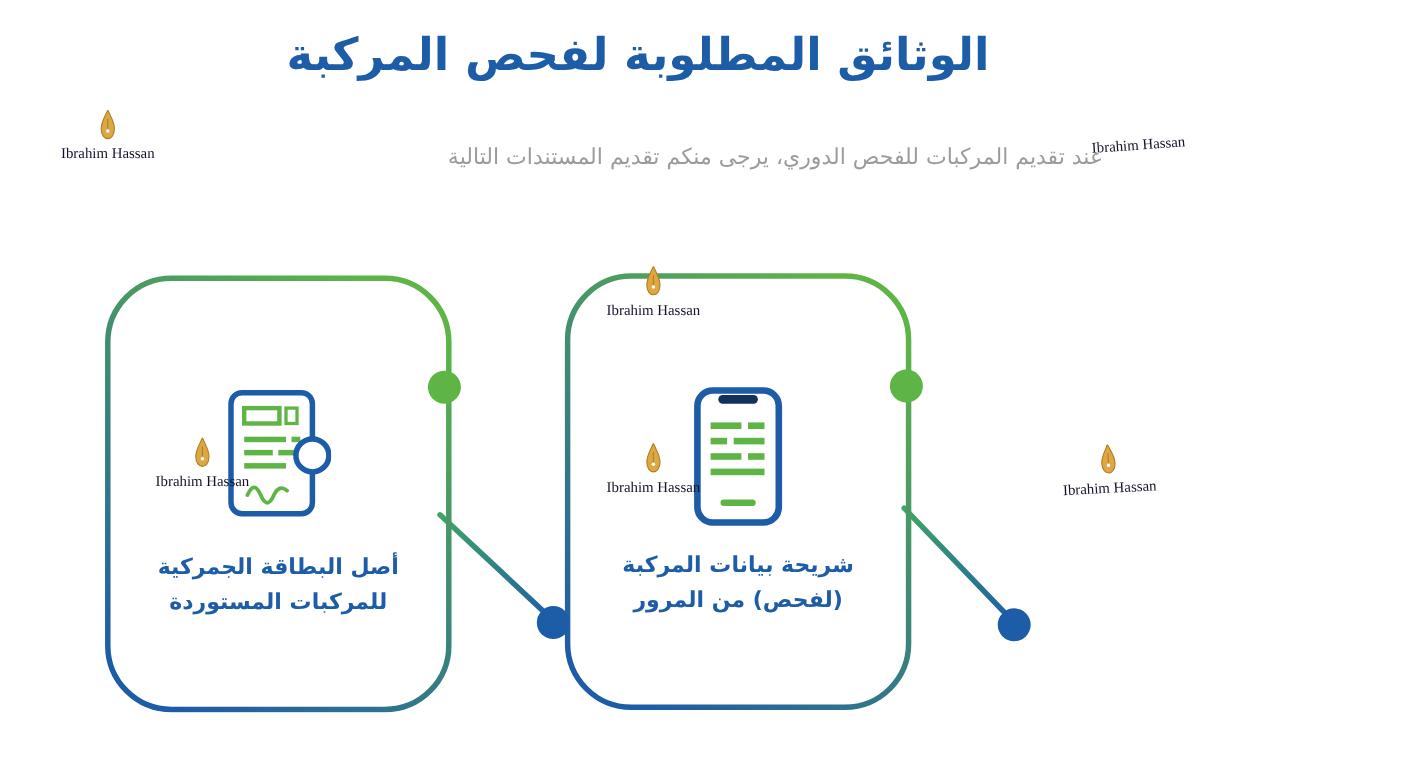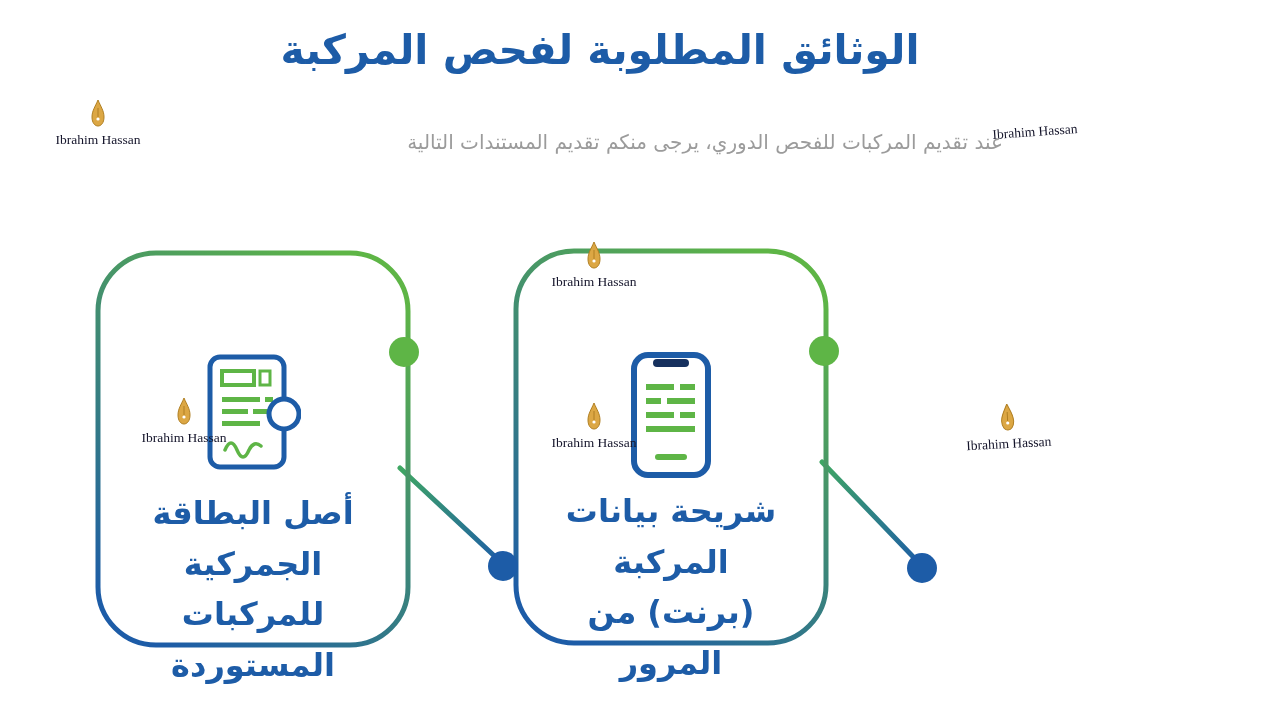"الوثائق المطلوبة لفحص المركبة" .title { padding-left: 20px -> none }
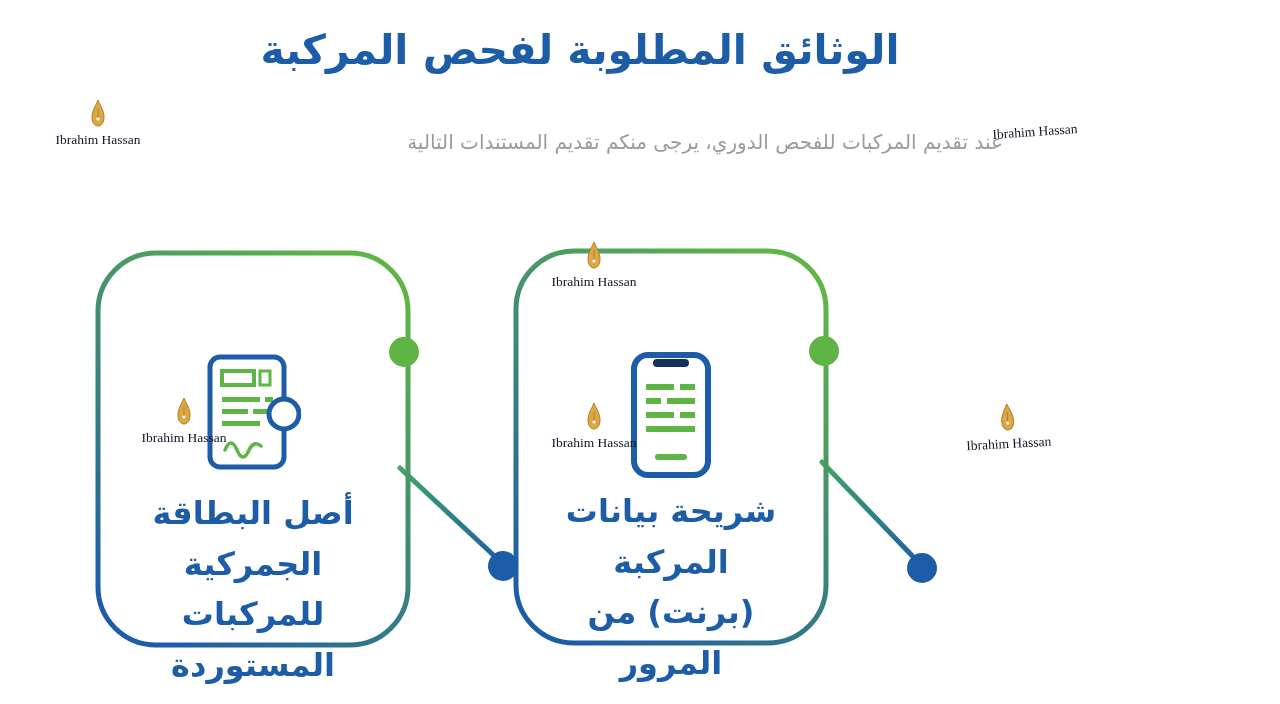"أصل البطاقة الجمركية للمركبات المستوردة" .card-label { font-size: 32px -> 20px; margin: 0 auto -> 12px auto }
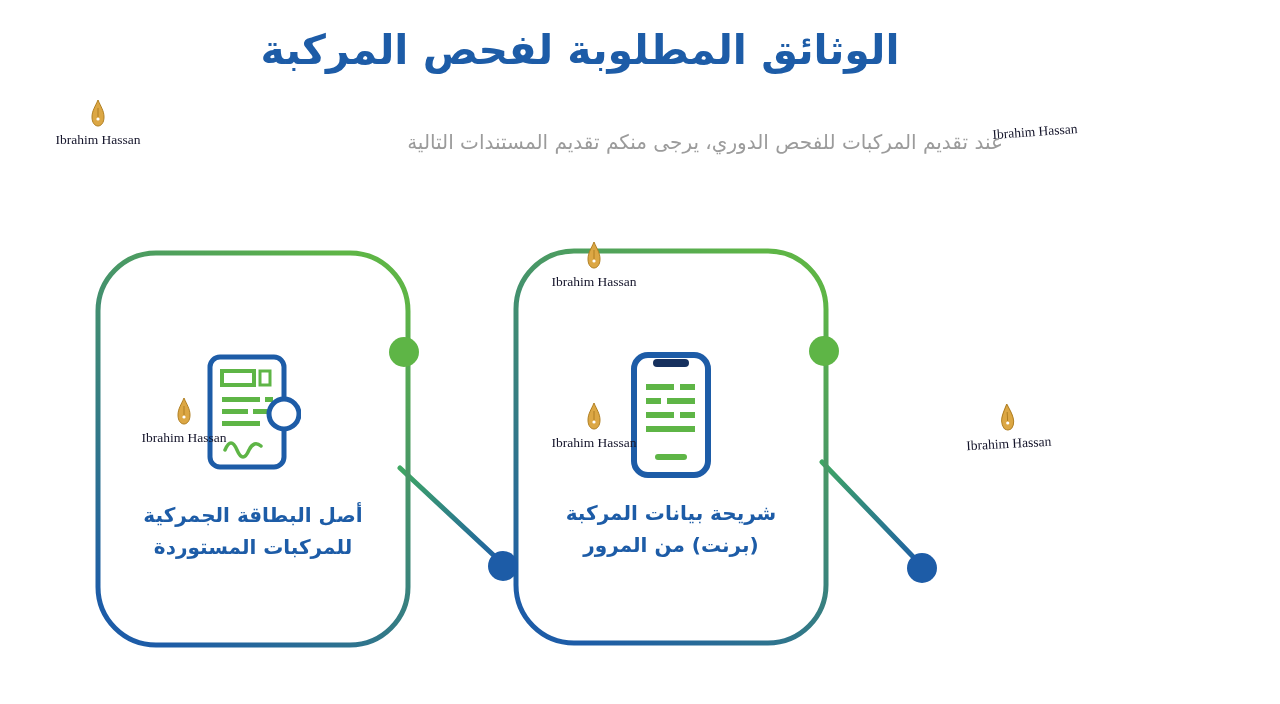"شريحة بيانات المركبة (برنت) من" div.card-label { text: برنت -> لفحص }
